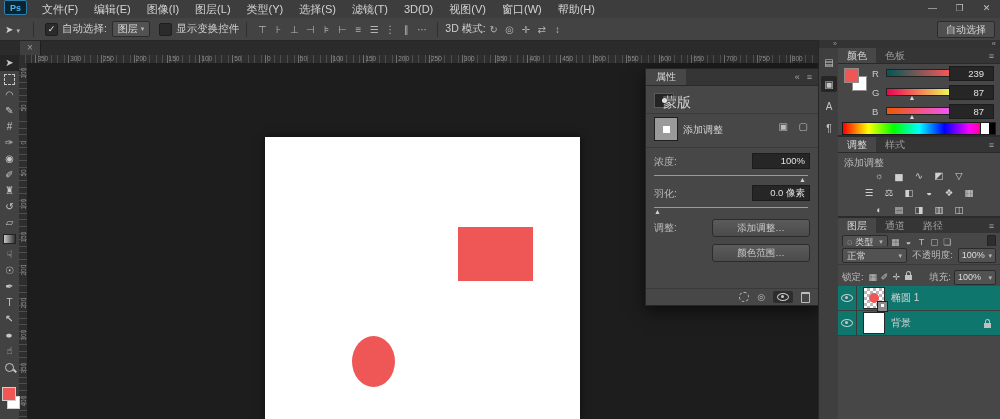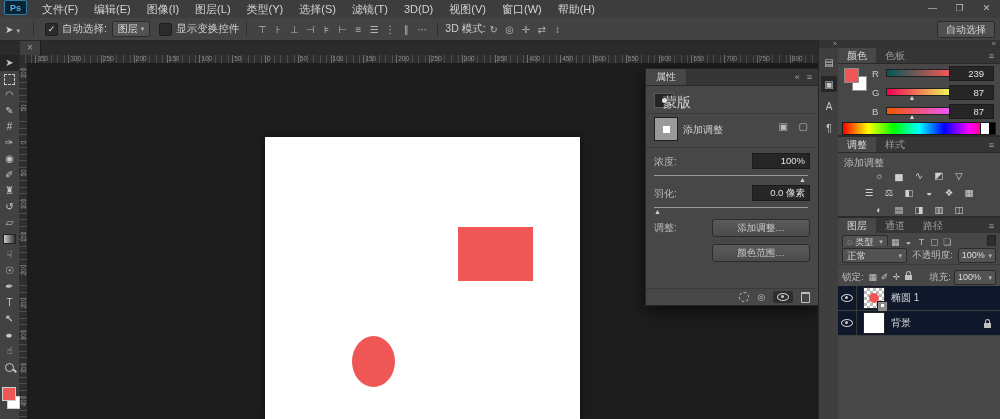"椭圆 1" .lrow { background: #0f172a -> #0f766e }
